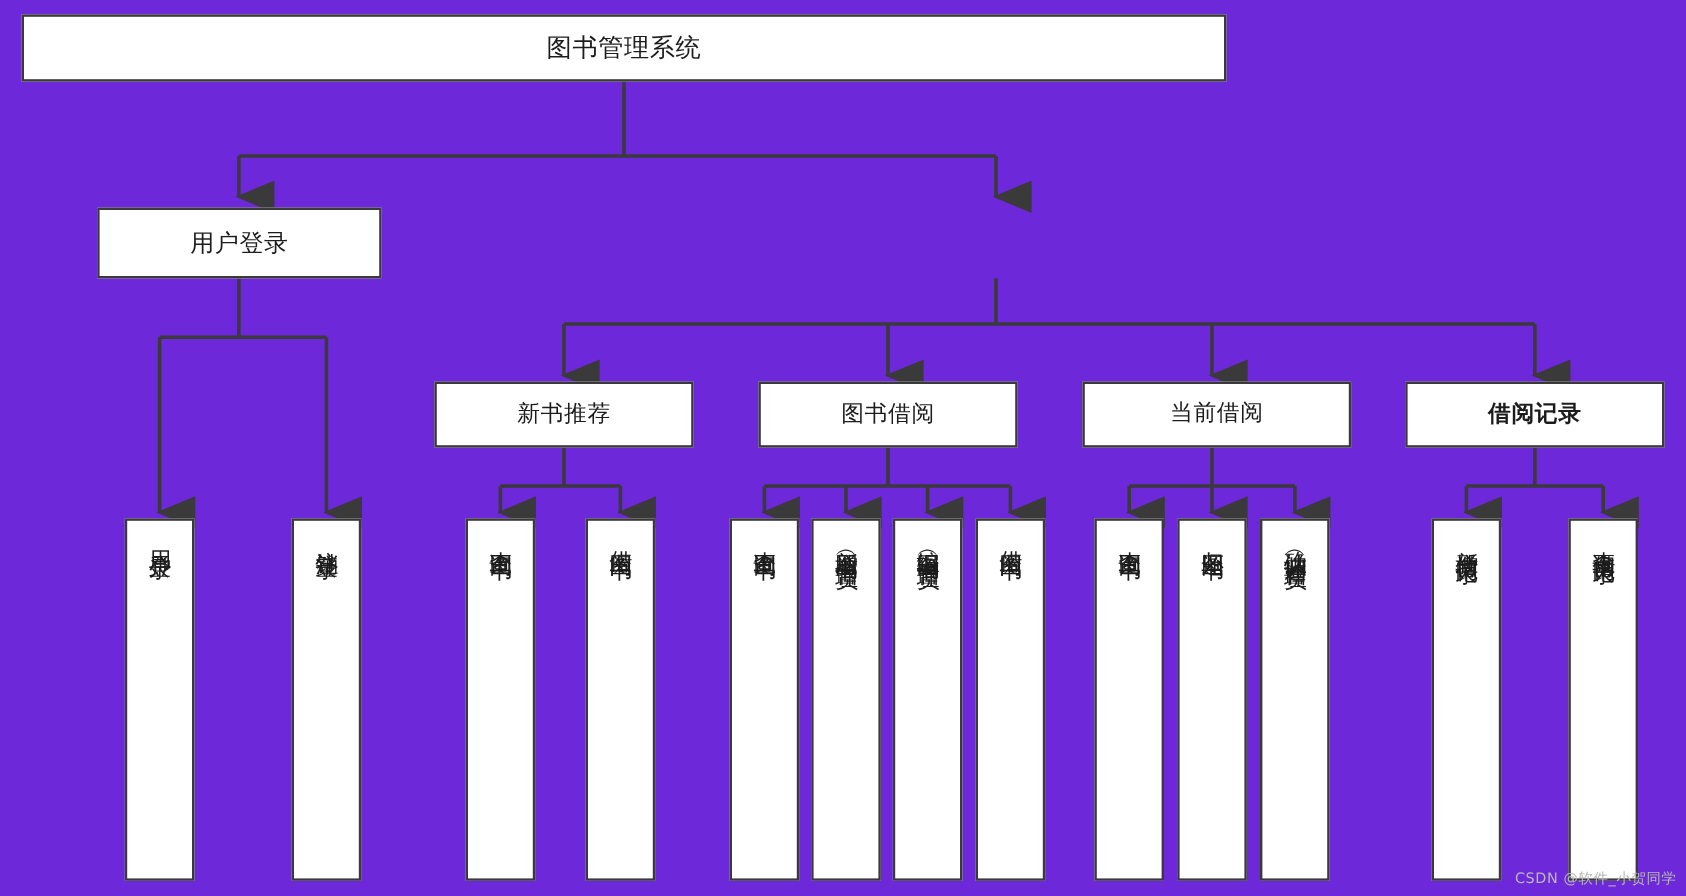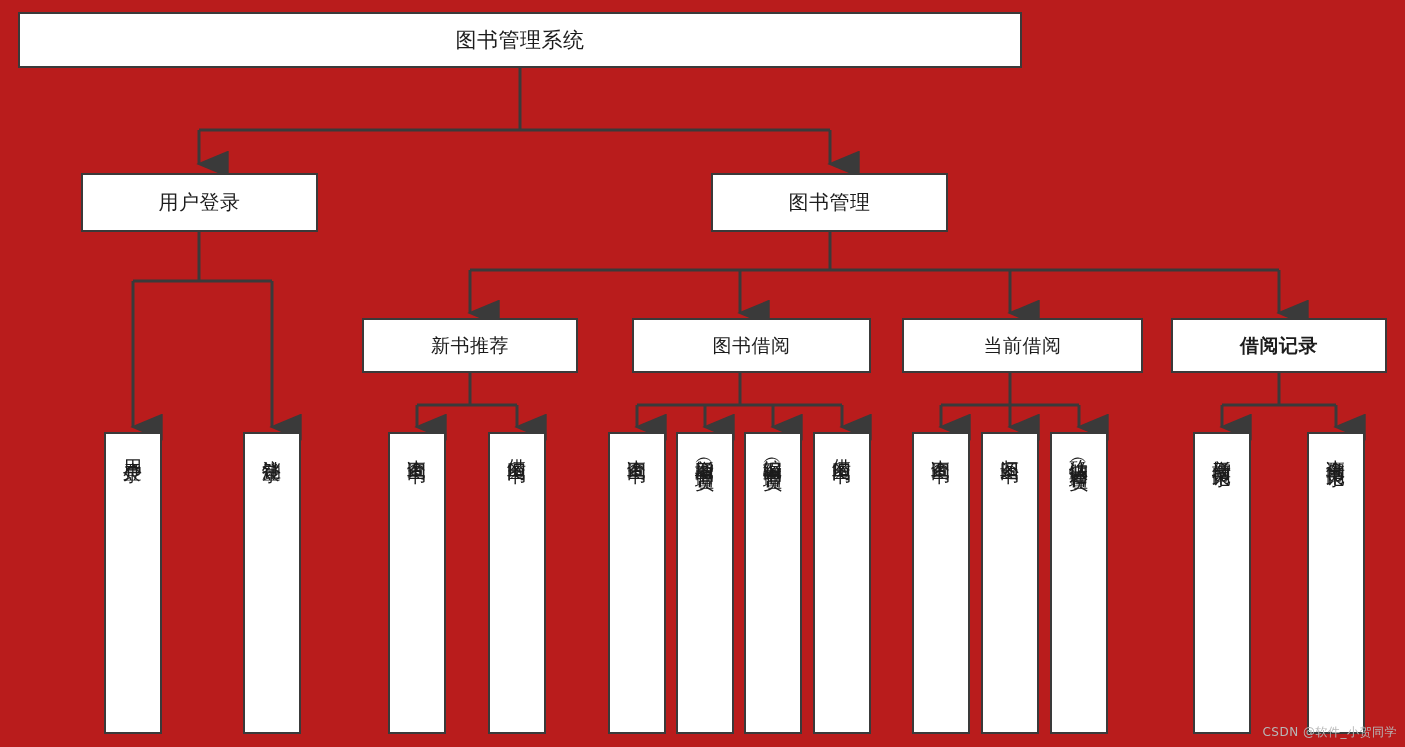"图书管理系统" #canvas { background: #b91c1c -> #6d28d9 }
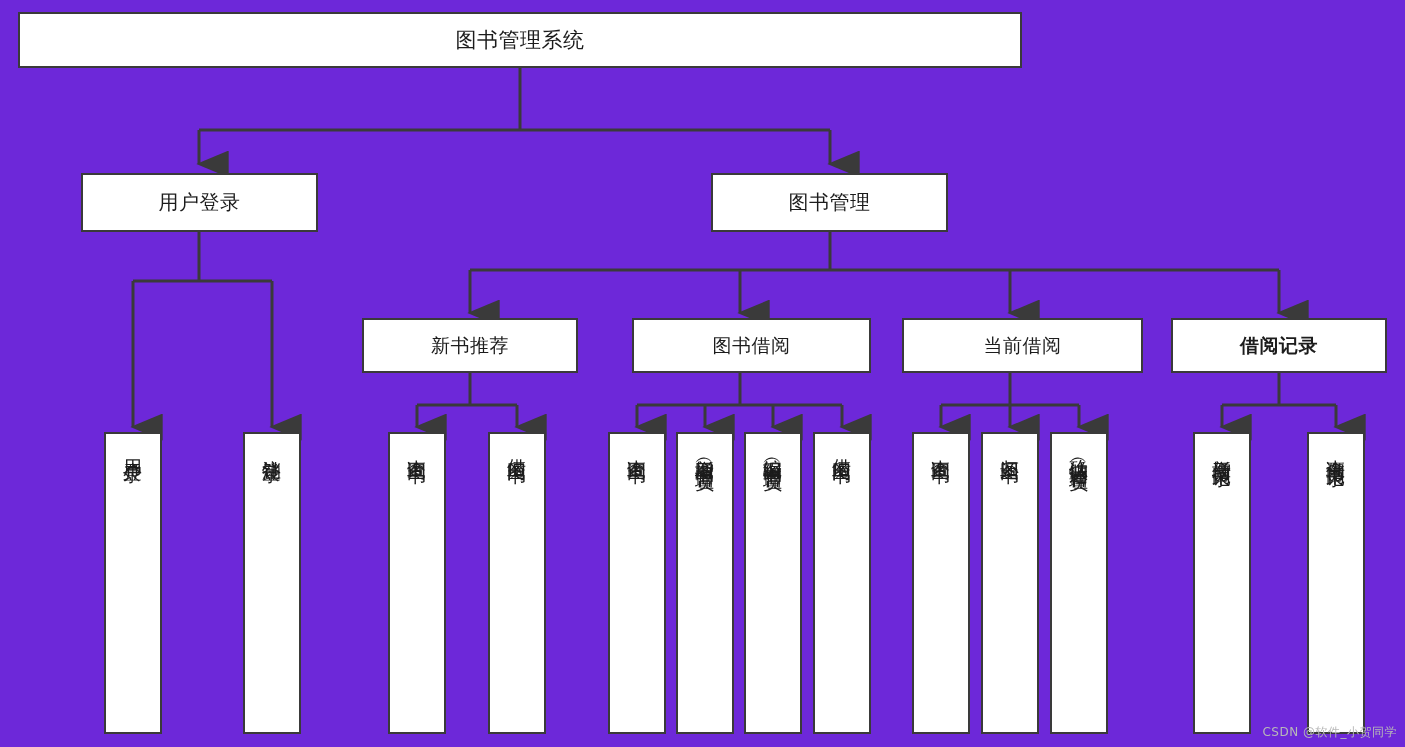"图书管理" div.node { html: <div> <span>图书管理</span> </div> -> none }
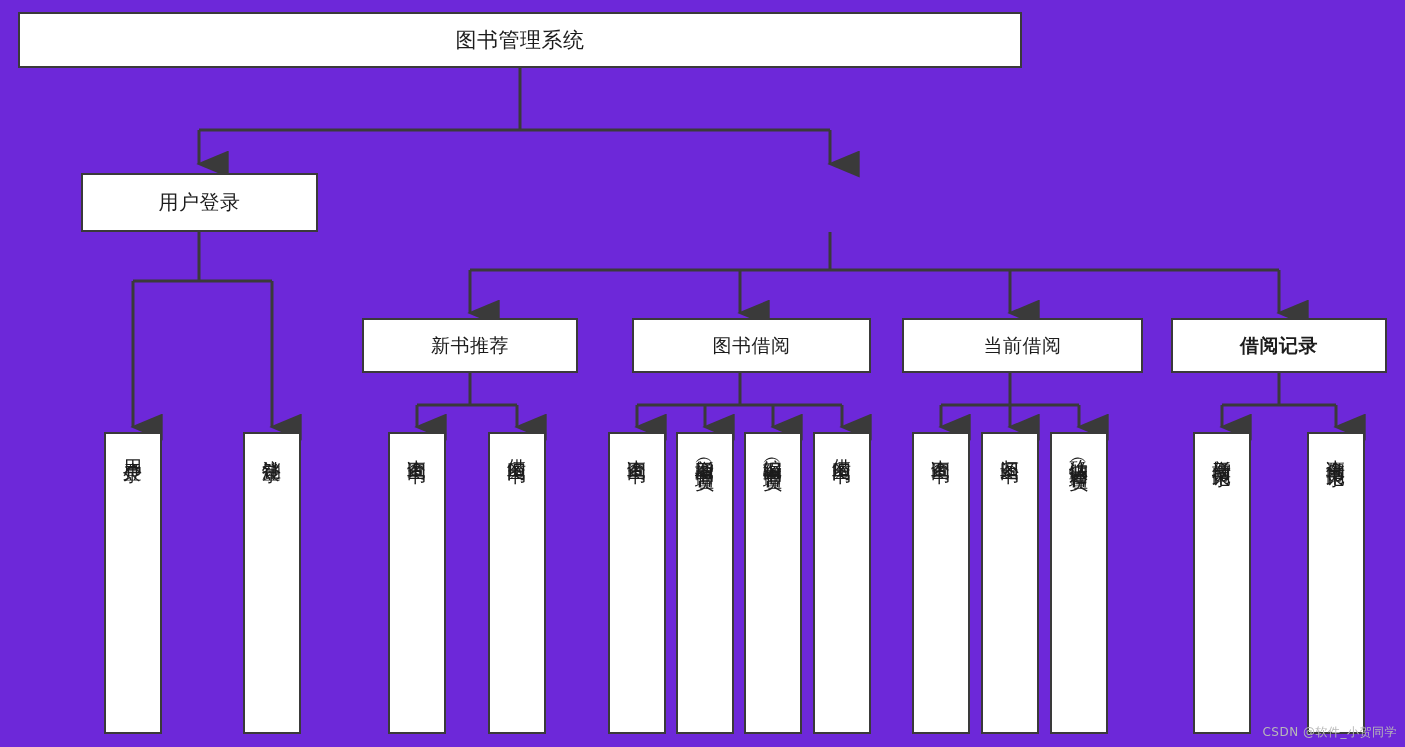"图书借阅" div.node { width: 239px -> 216px }
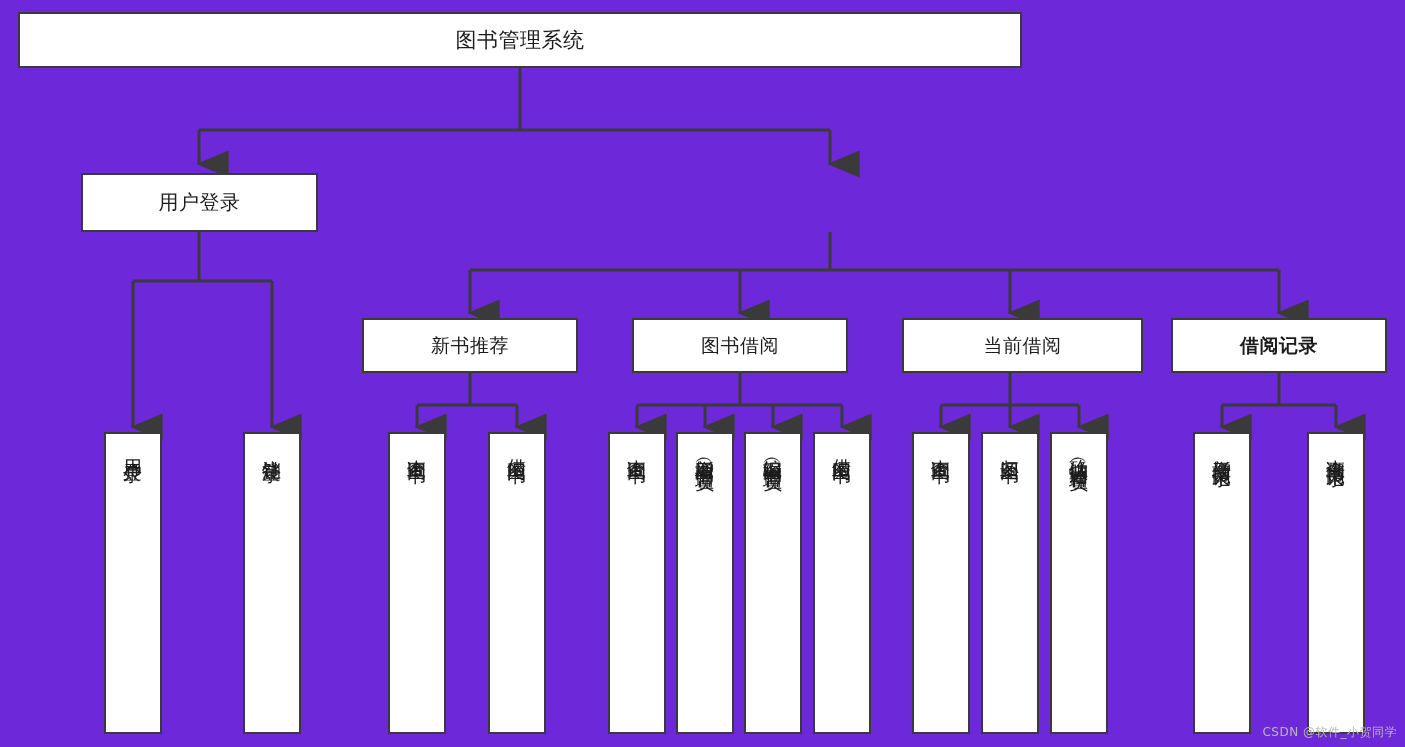"当前借阅" div.node { font-family: none -> Liberation Serif, serif; width: 241px -> 224px }
